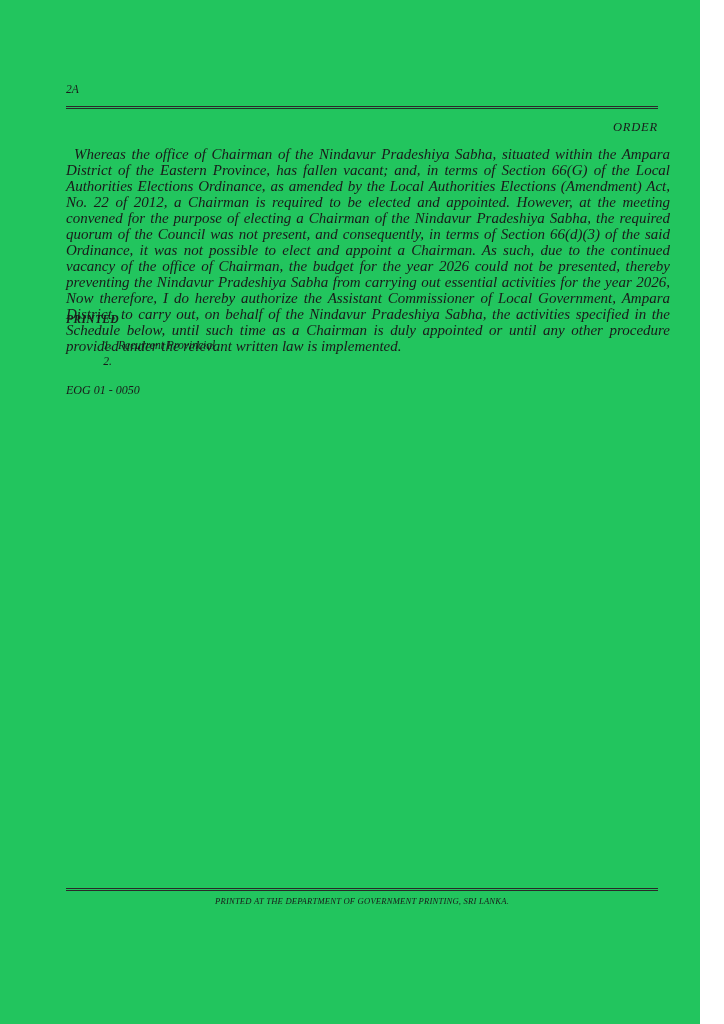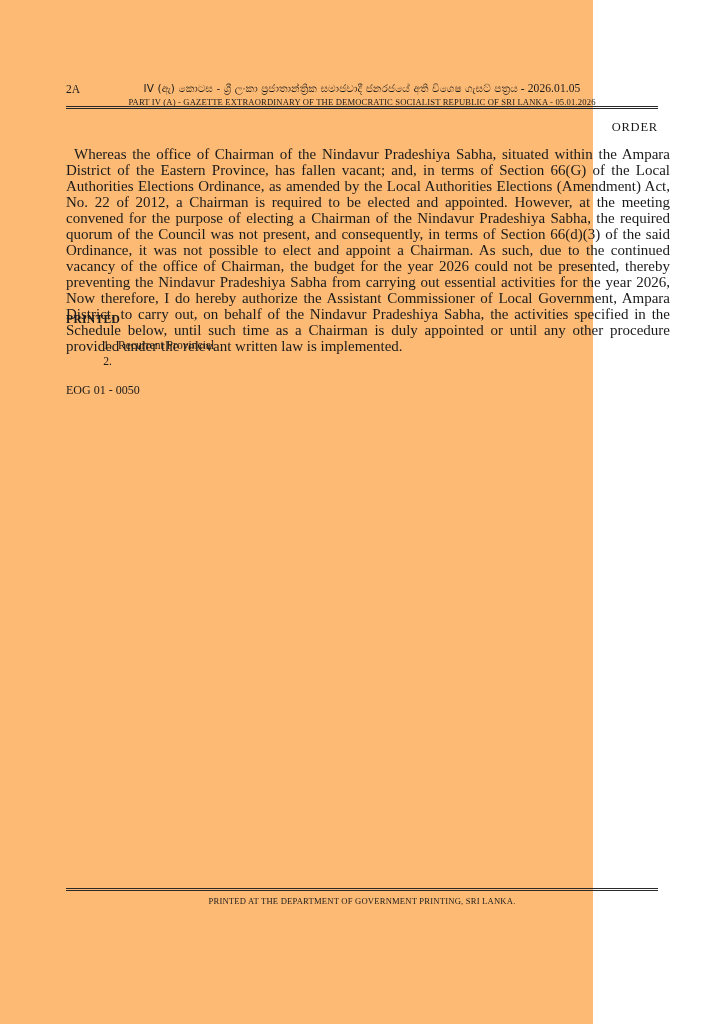"2A" .page { background: #fdba74 -> #22c55e; font-style: none -> italic; width: 593px -> 700px }
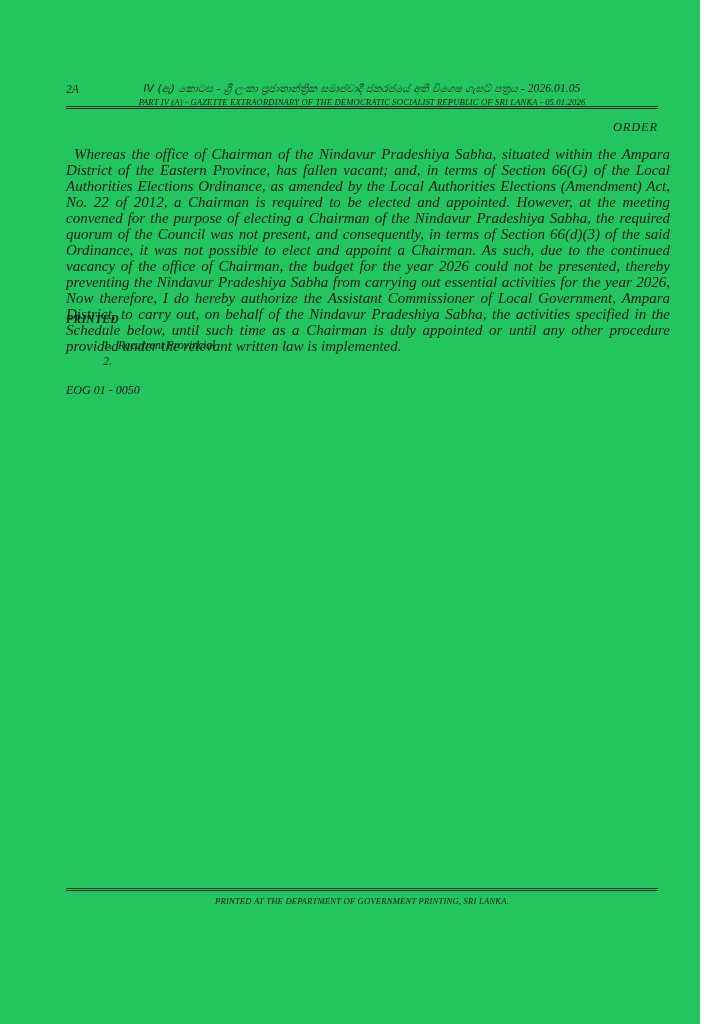"IV (ඇ) කොටස - ශ්‍රී" div.header-center { html: <div> <div> <span>IV (ඇ) කොටස - ශ්‍රී ලංකා ප්‍රජාතාන්ත්‍රික සමාජවාදී ජනරජයේ අති විශෙෂ ගැසට් පත්‍රය</span> <span>- 2026.01.05</span> </div> <div>PART IV (A) - GAZETTE EXTRAORDINARY OF THE DEMOCRATIC SOCIALIST REPUBLIC OF SRI LANKA - 05.01.2026</div> </div> -> none }
